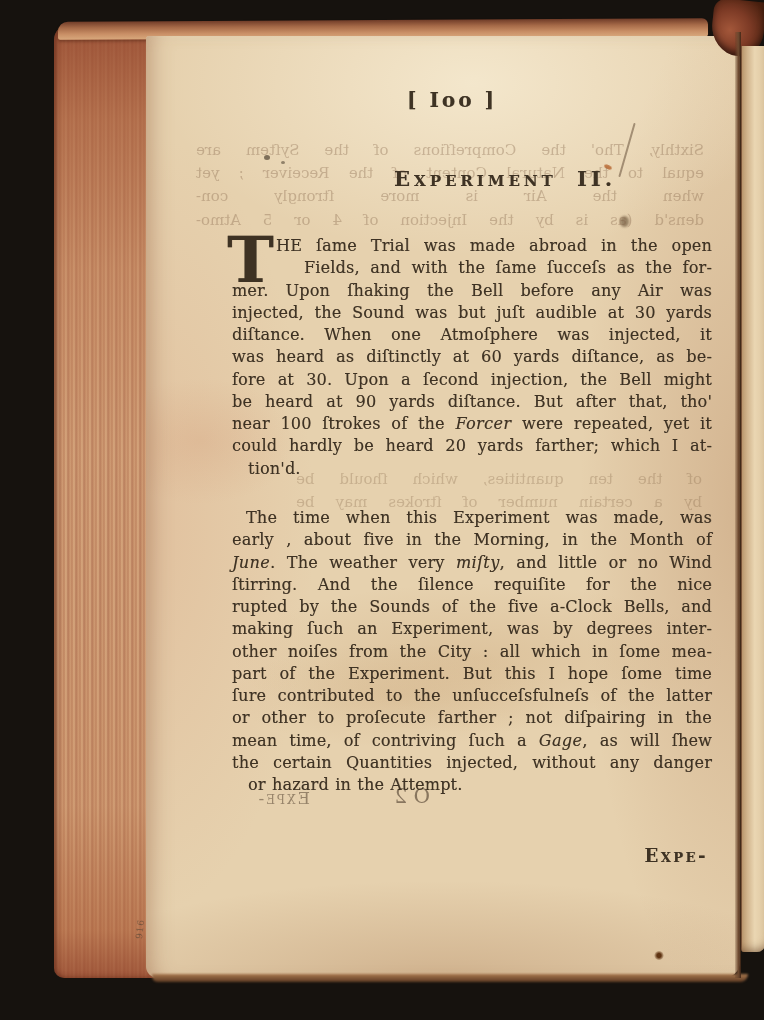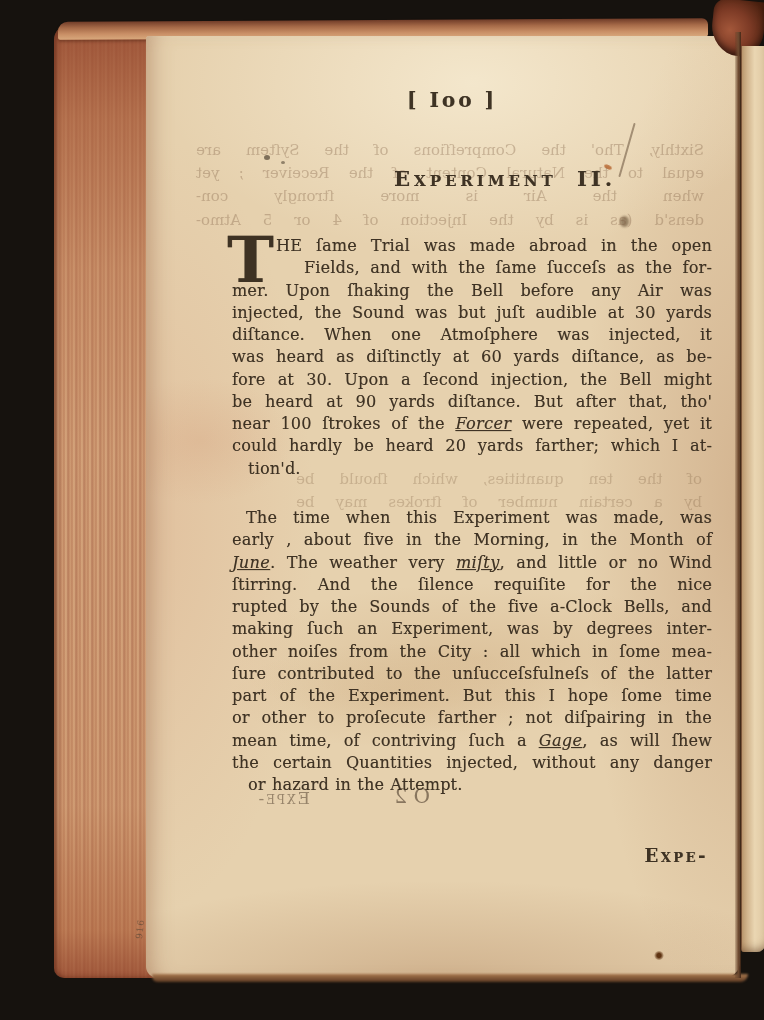"Forcer" .line i { text-decoration: underline -> none }
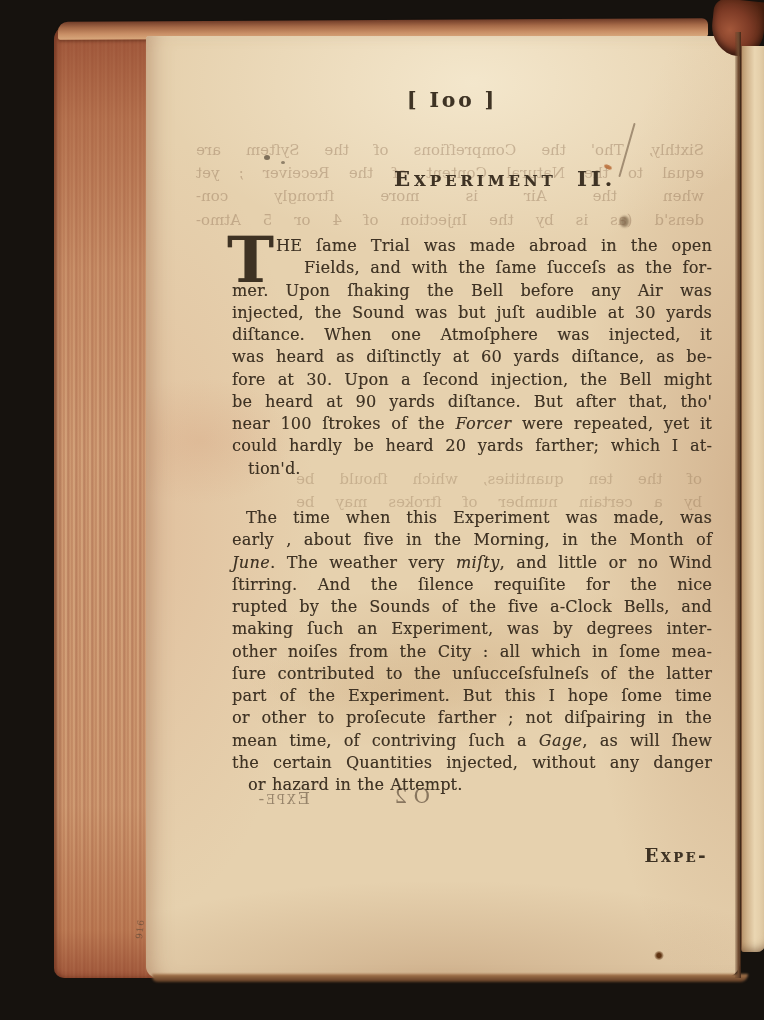"ſure contributed to the unſucceſsfulneſs" div.line { order: before "part of the Experiment. But" -> after "part of the Experiment. But" }
